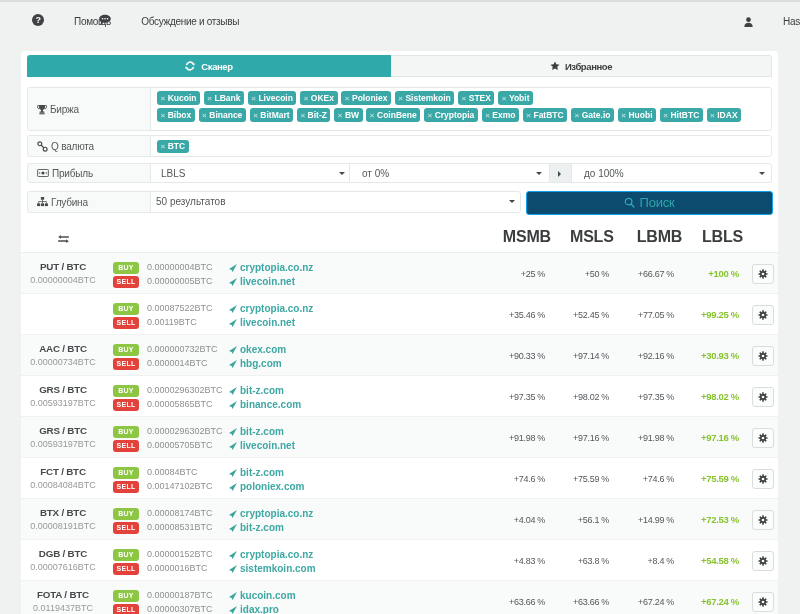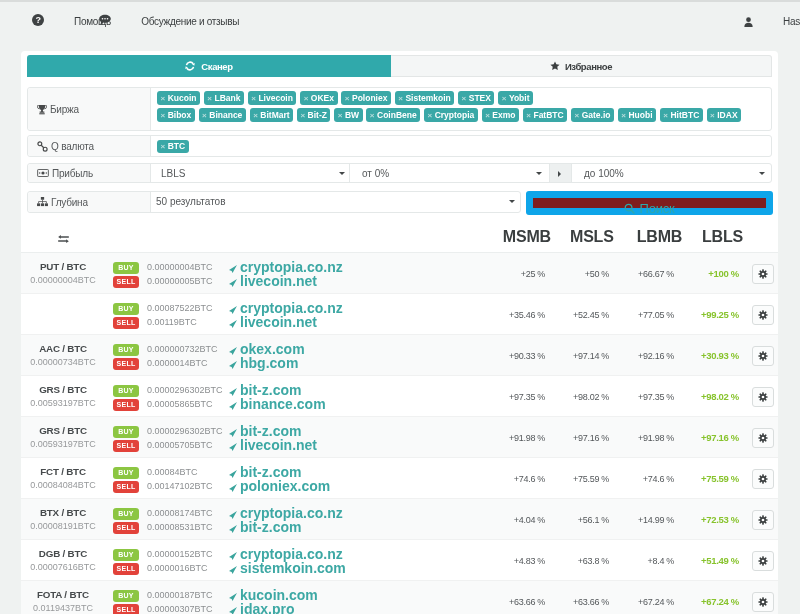"Поиск" .searchbtn { background: #7f1d1d -> #0c4a6e; border: 7px solid #0ea5e9 -> 1px solid #0ea5e9 }
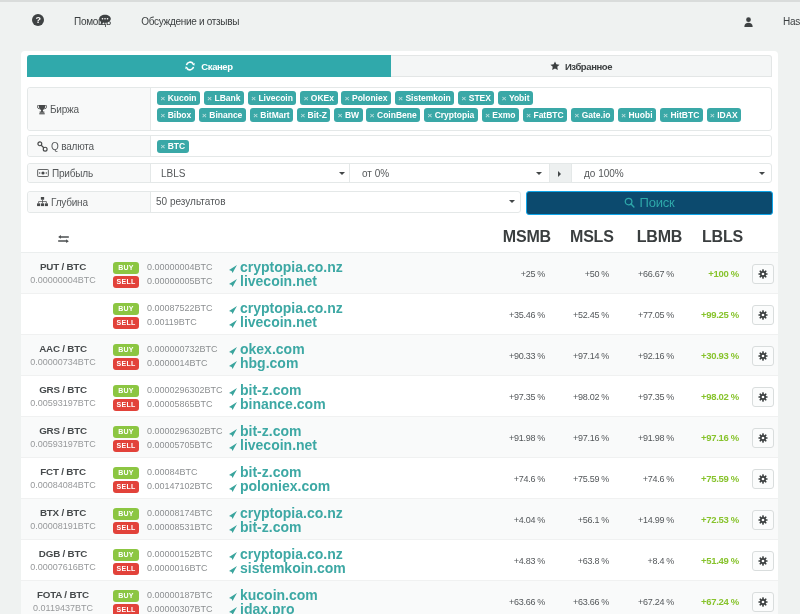"cryptopia.co.nz" .lnk { font-size: 14px -> 10px }
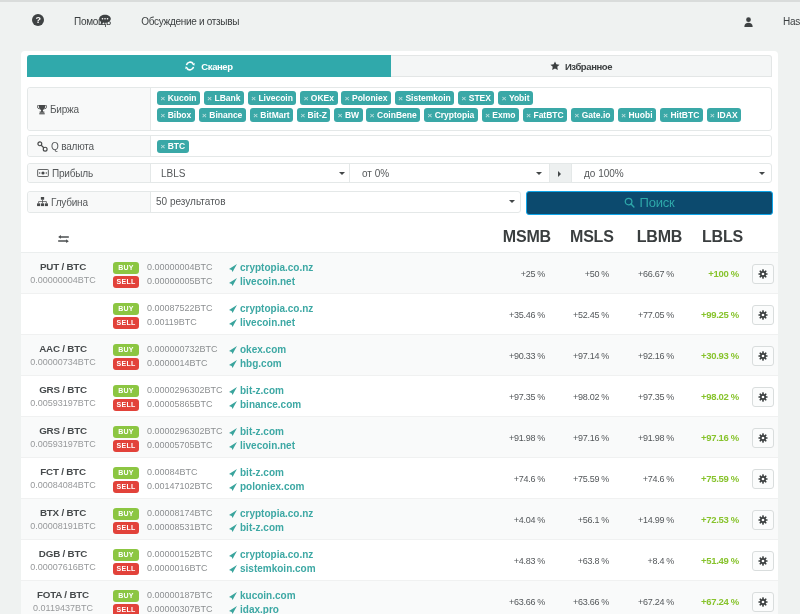"+51.49 %" div.pct { text: +51.49 -> +54.58 }
